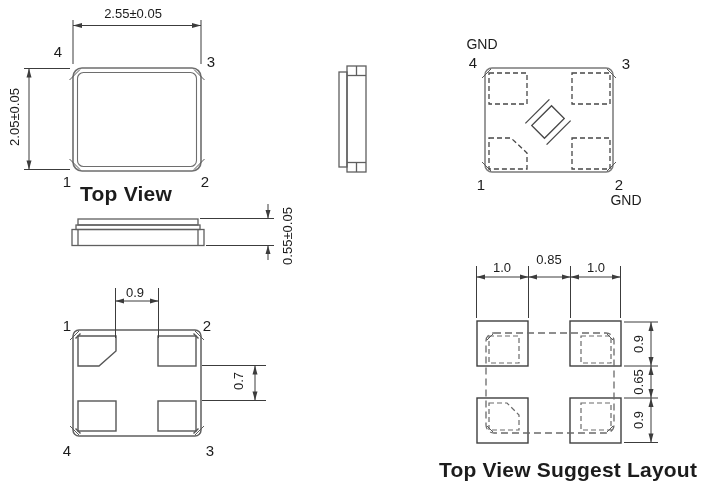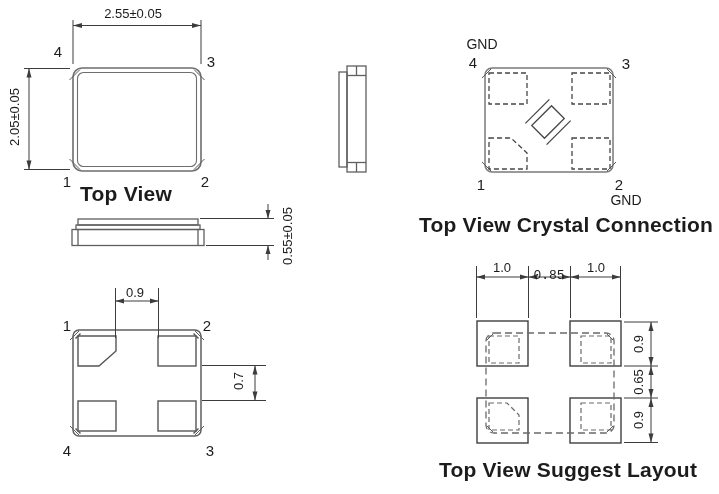"Top View Crystal Connection" div.lbl { html: <div>Top View Crystal Connection</div> -> none }
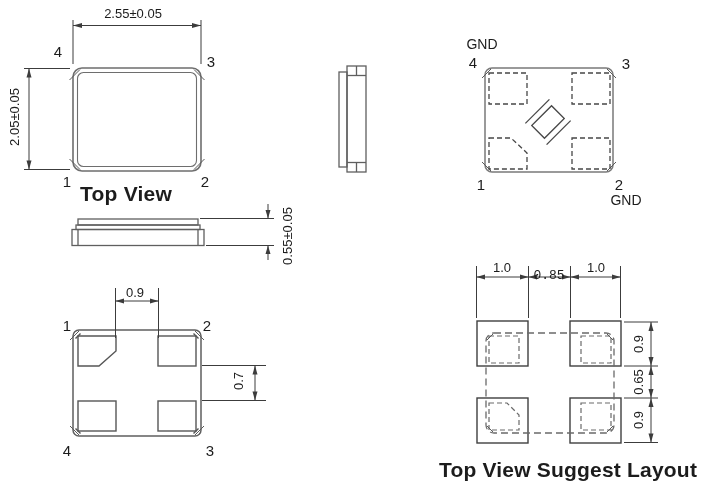"0.85" div.lbl { font-family: Liberation Mono, monospace -> none; top: 275px -> 259px }
